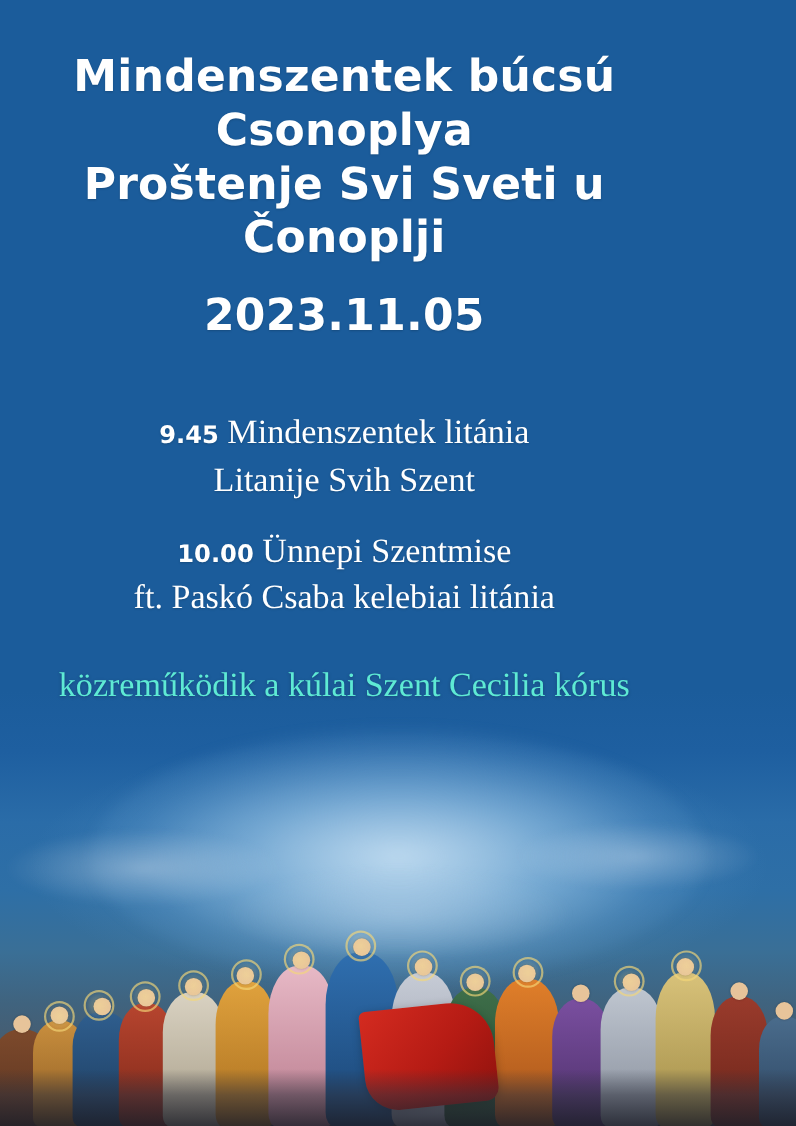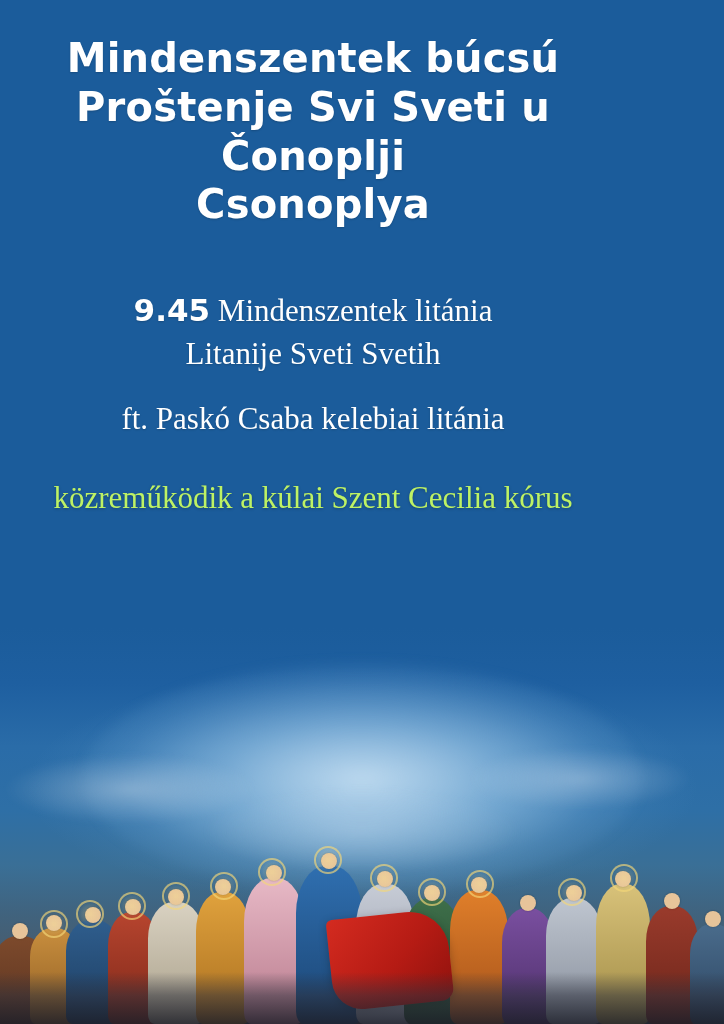"Mindenszentek búcsú" .content { top: 0 -> 12px }
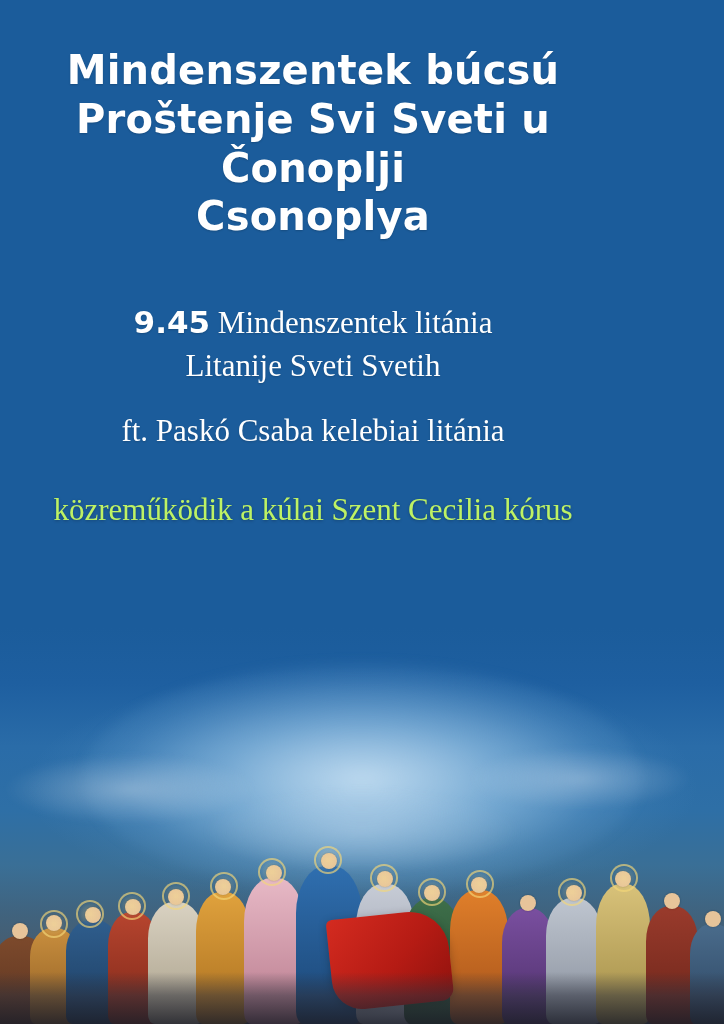"Proštenje Svi Sveti u Čonoplji" div.title-line { order: before "Csonoplya" -> after "Csonoplya" }
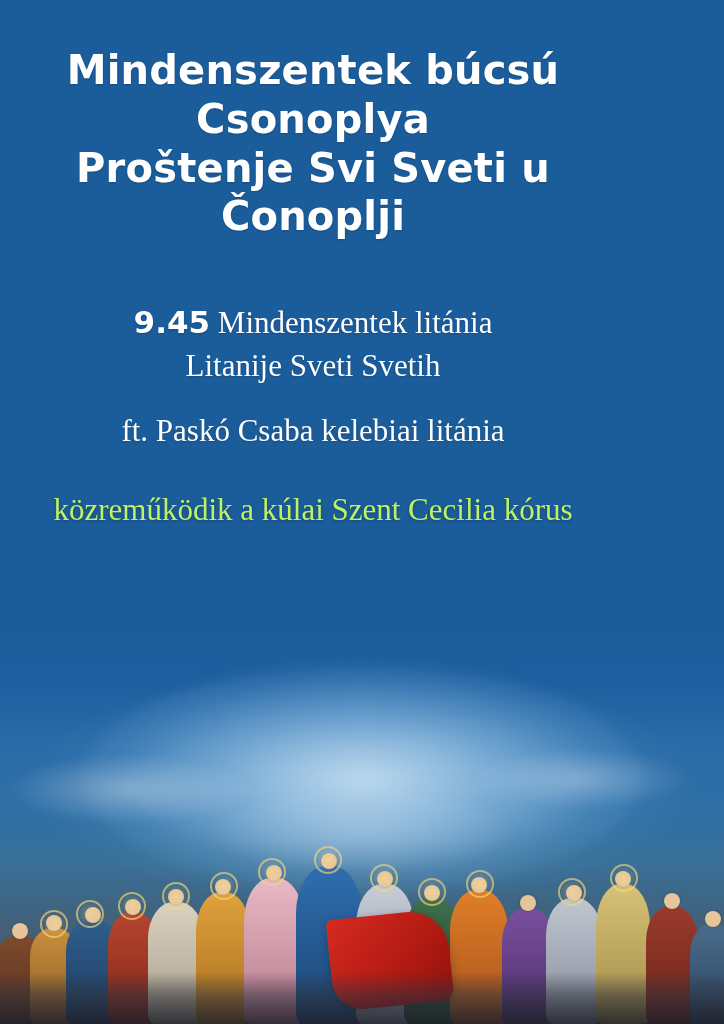"2023.11.05" div.title-line { html: none -> <div>2023.11.05</div> }
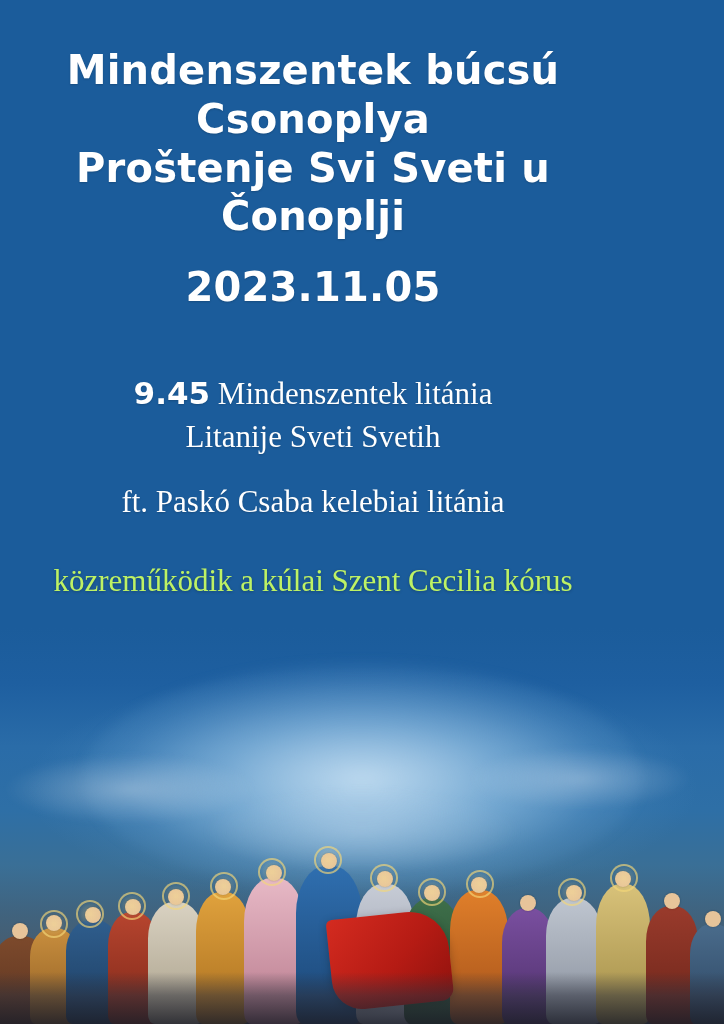"9.45" .time { font-size: 31px -> 22px }
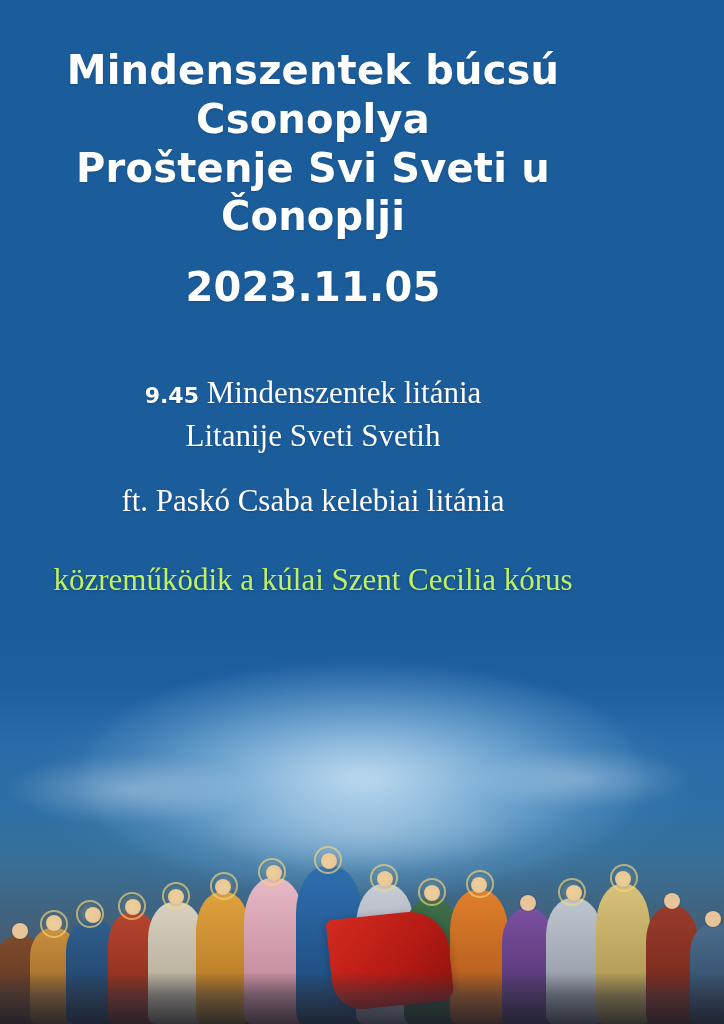"Litanije Sveti Svetih" div.row { text: Sveti Svetih -> Svih Szent }
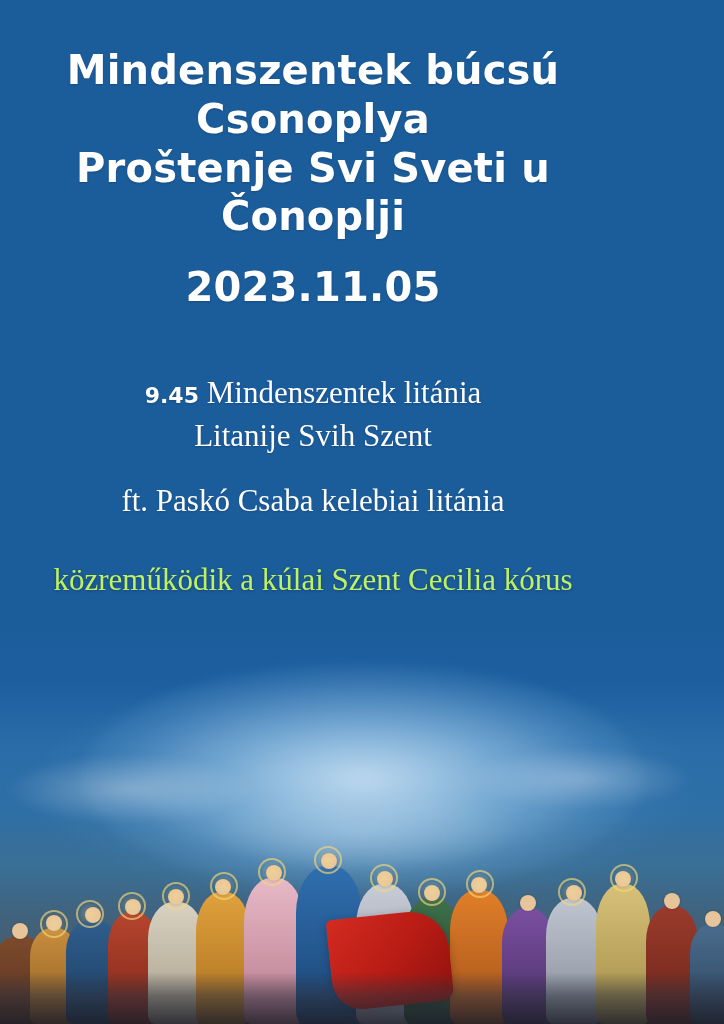"10.00 Ünnepi Szentmise" div.row { html: none -> <div> <span>10.00</span> <span>Ünnepi Szentmise</span> </div> }
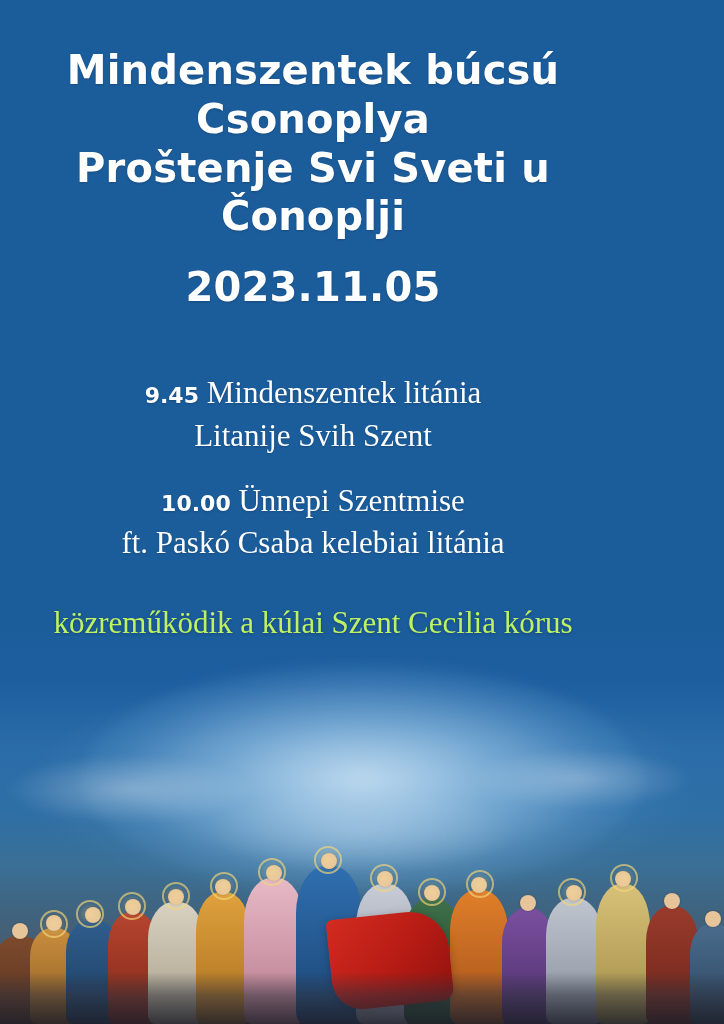"közreműködik a kúlai Szent Cecilia" .choir { color: #bef264 -> #5eead4 }
